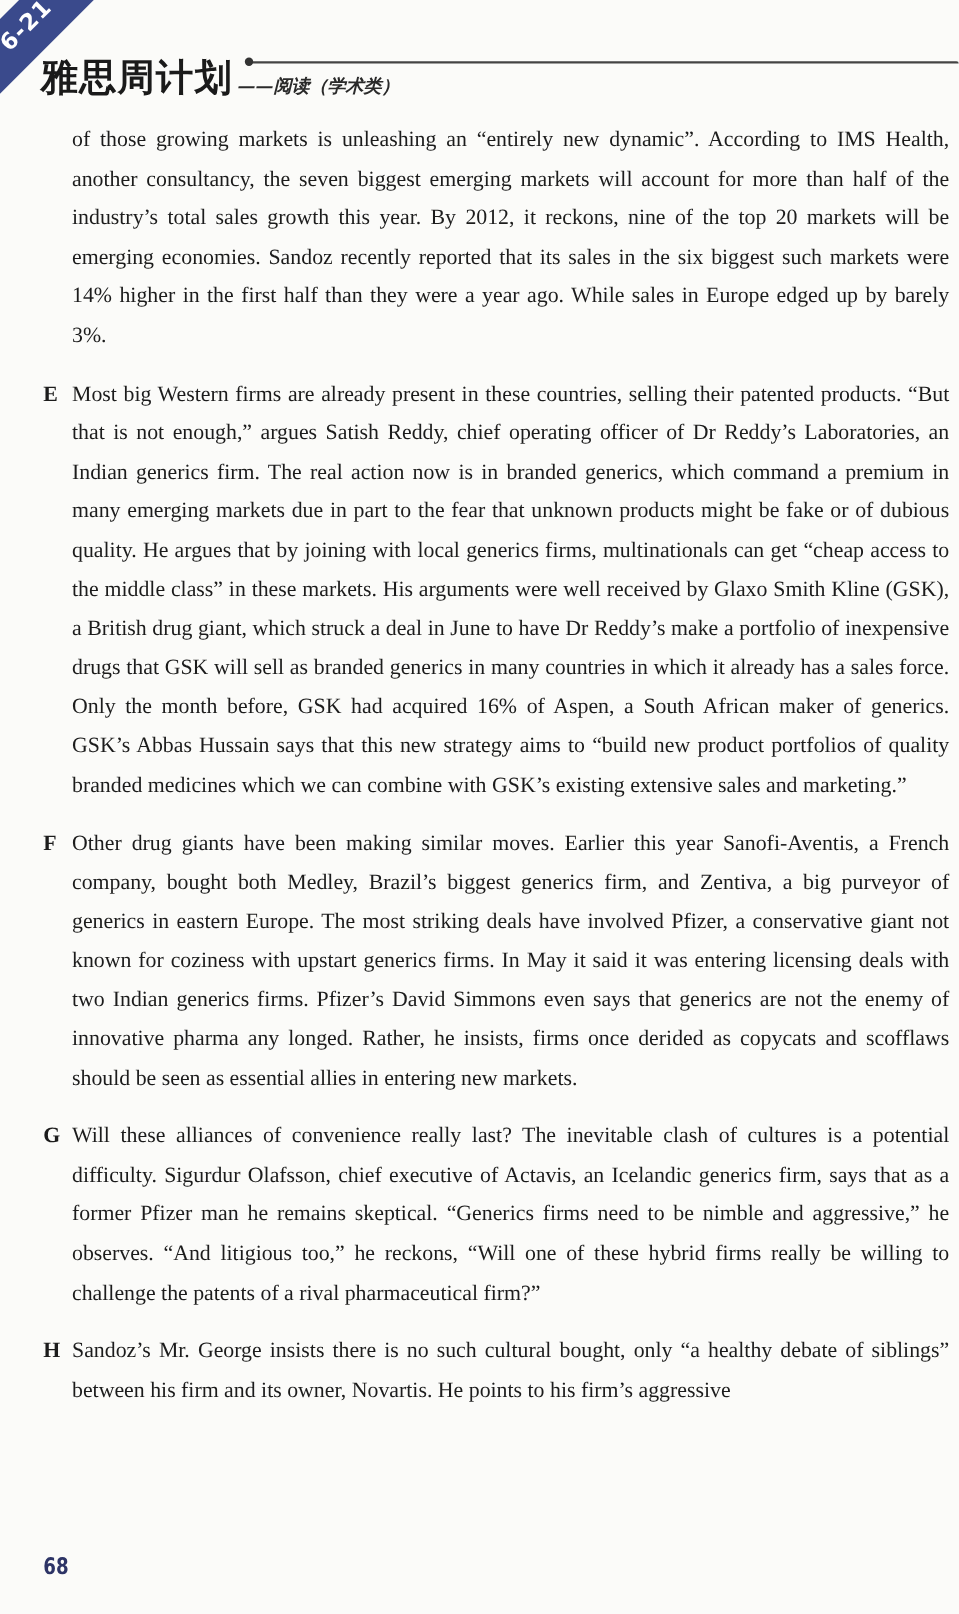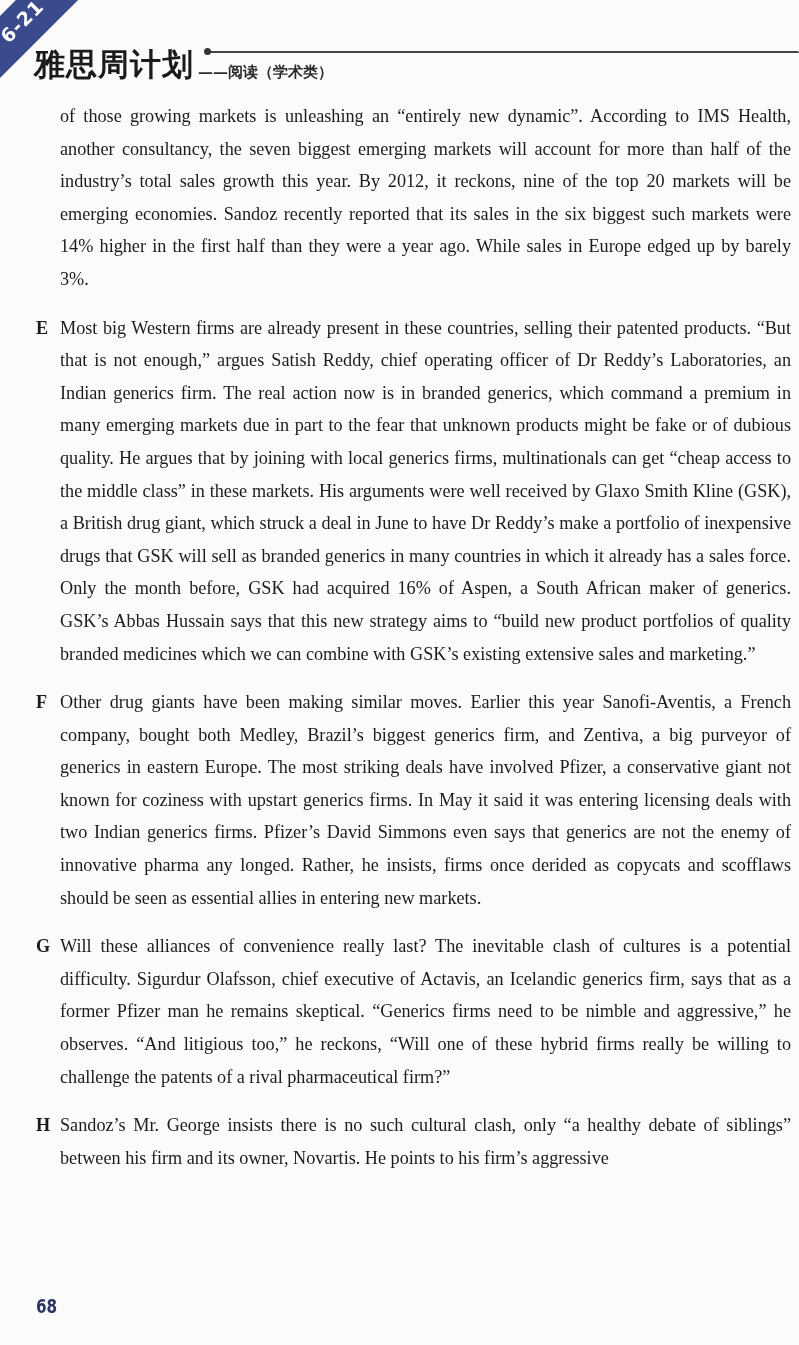"——阅读（学术类）" .header-sub { font-style: none -> italic }
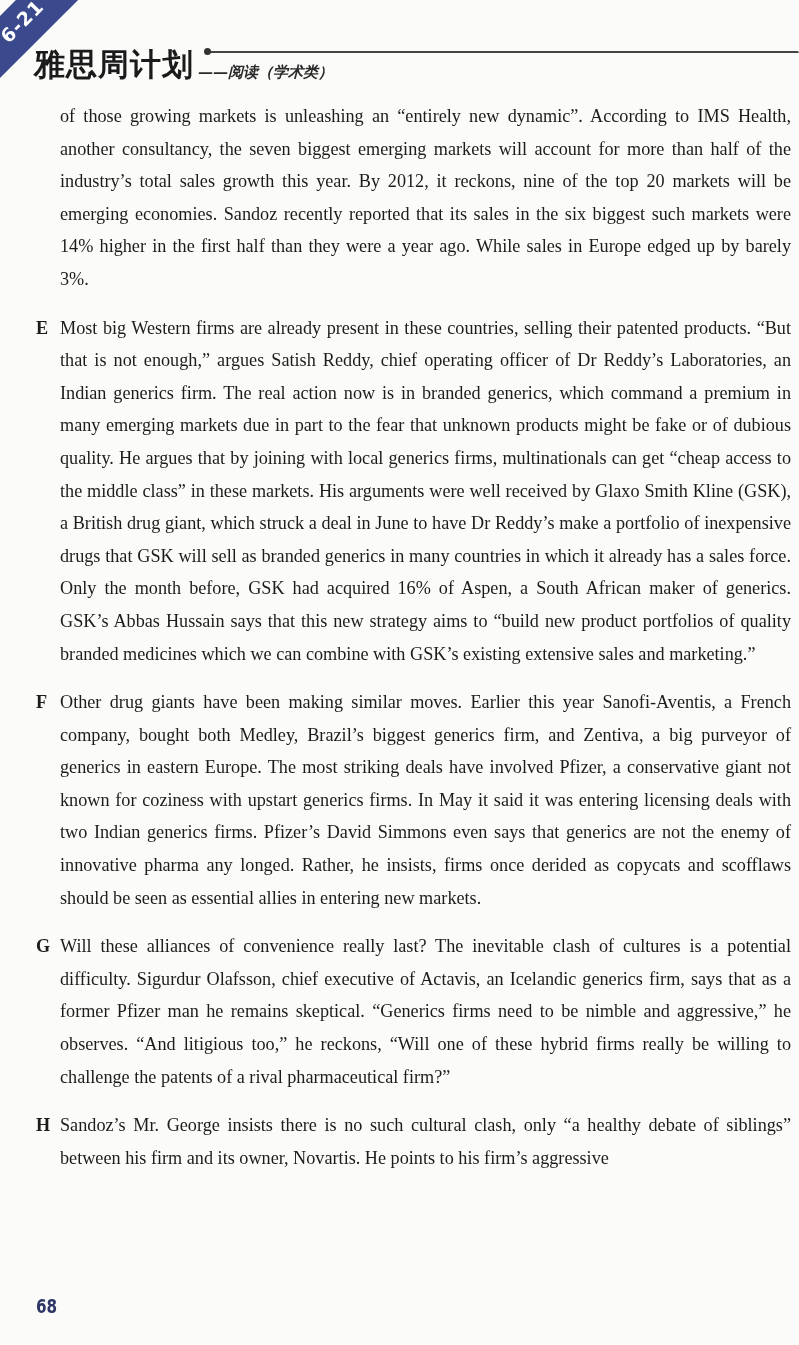"Sandoz’s Mr. George insists there" span { text: clash -> bought }
